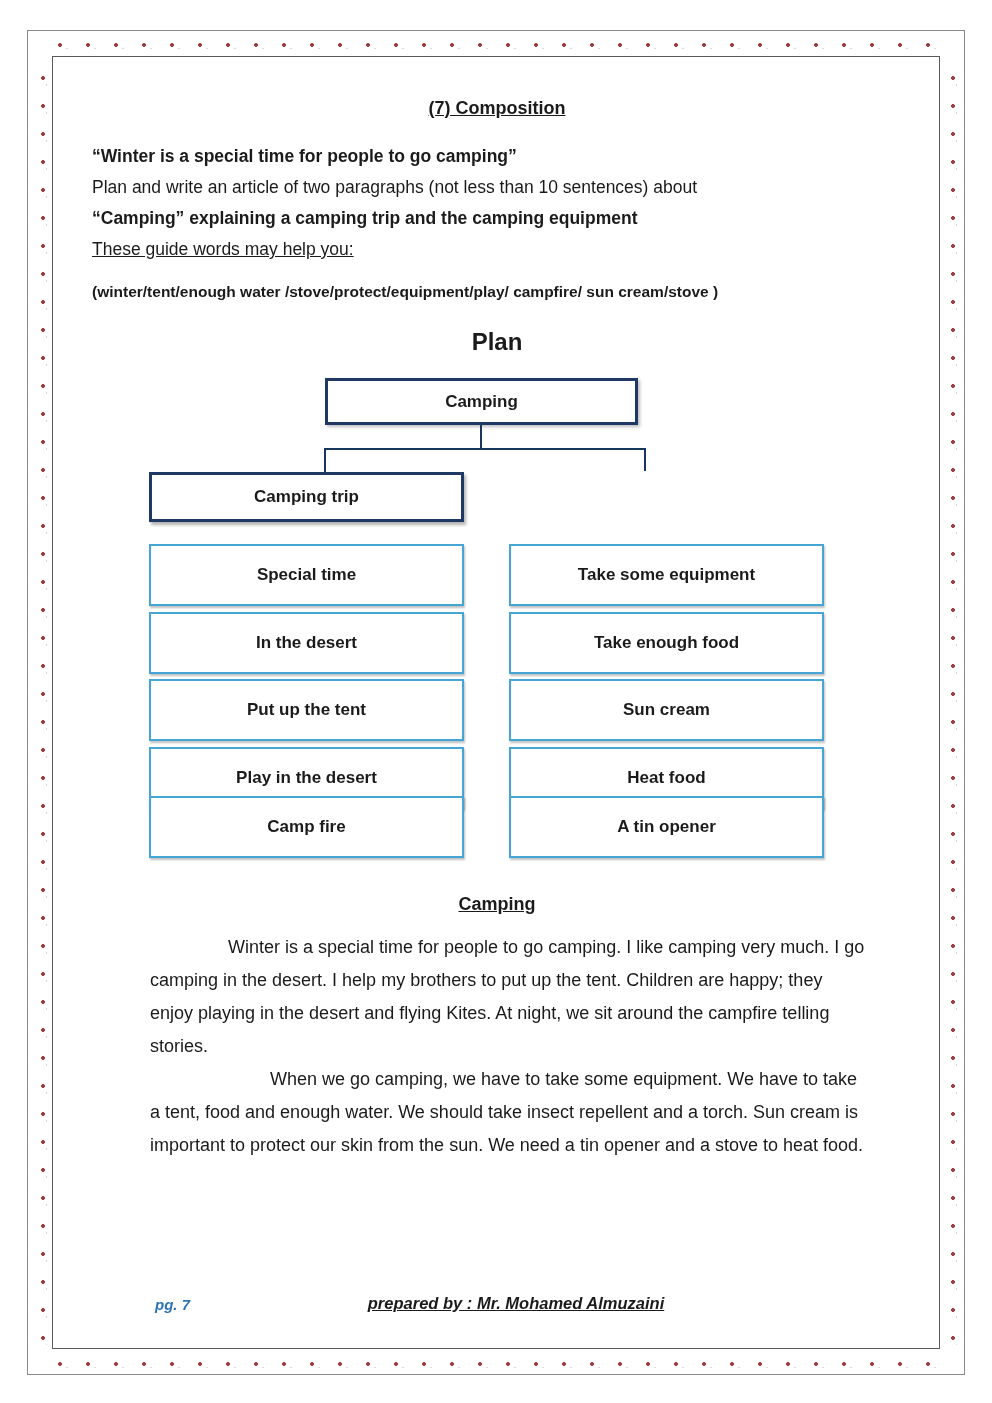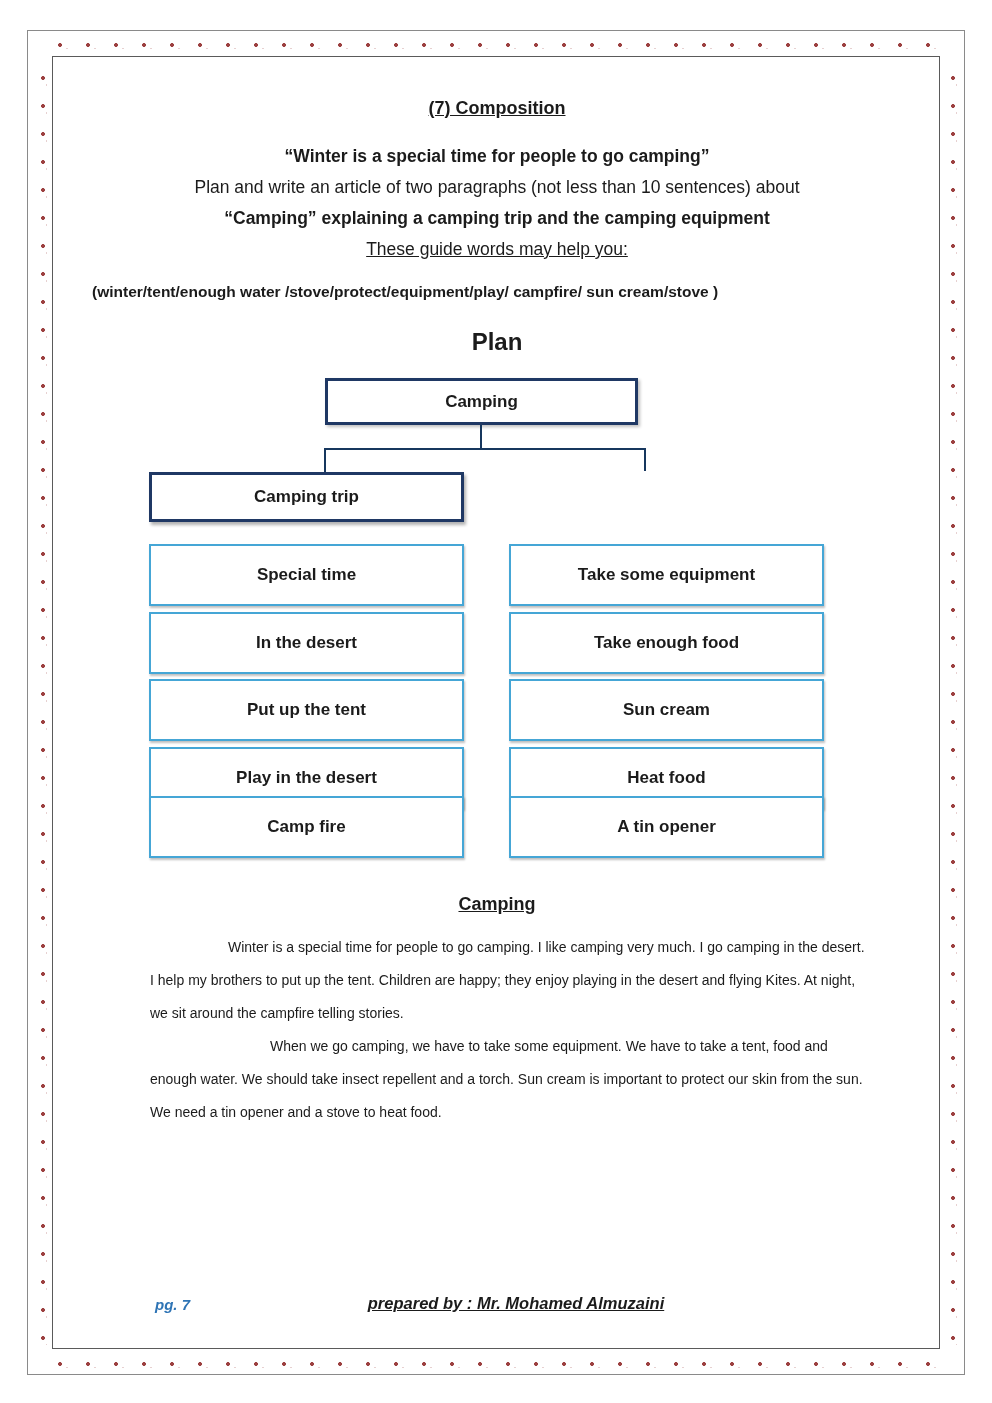"“Winter is a special time" .intro p { text-align: center -> none }
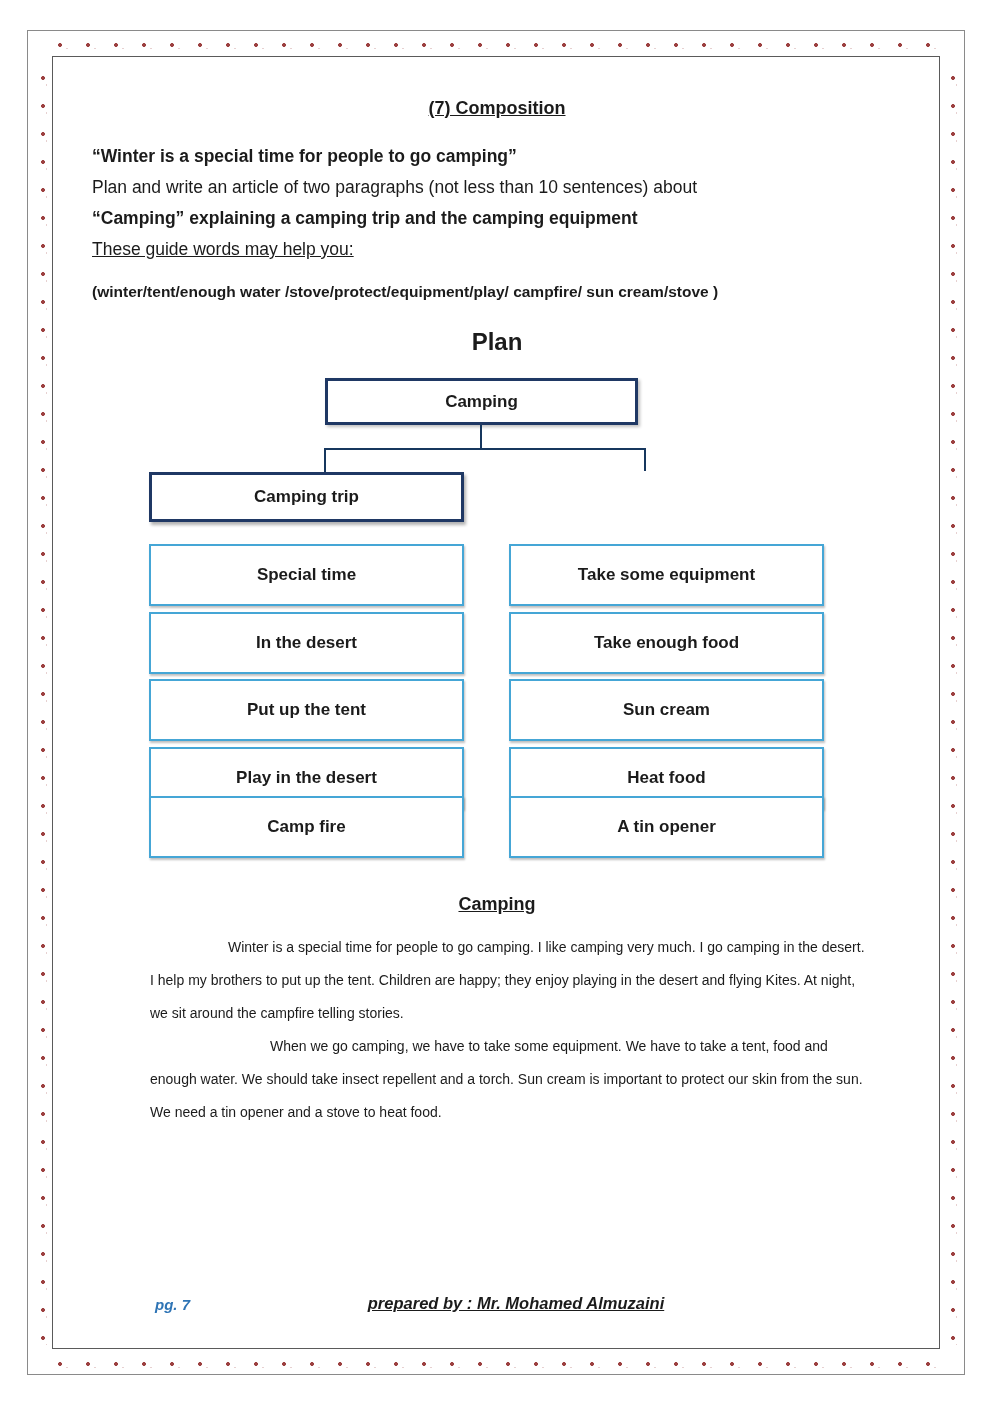"Winter is a special time" .essay p { font-size: 14px -> 18px }
